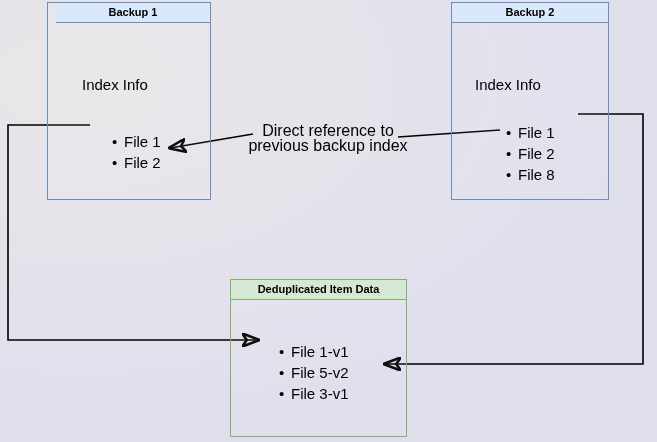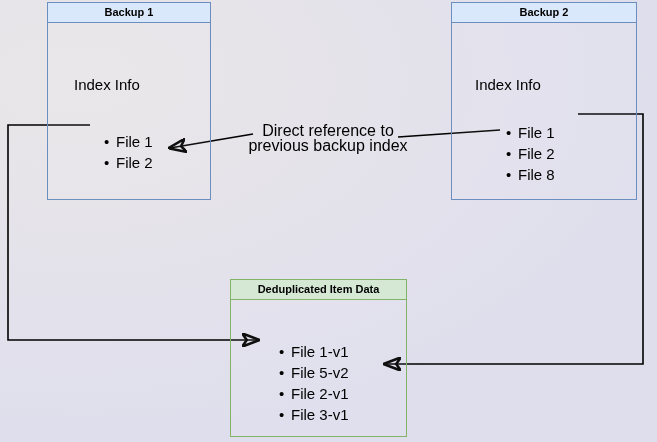"Backup 1" div.dbox { padding-left: none -> 8px }
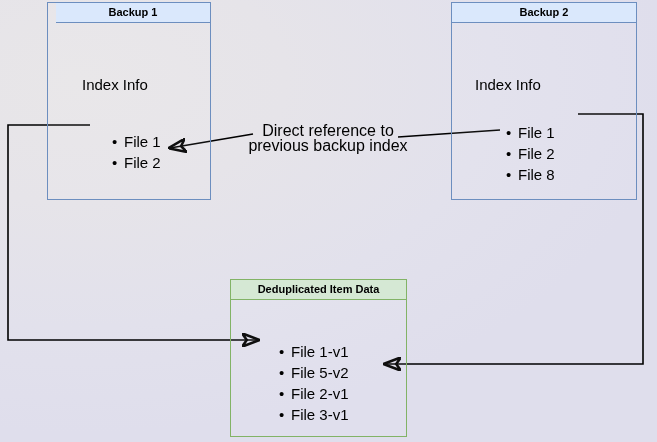"Backup 2" div.dbox { width: 186px -> 158px }
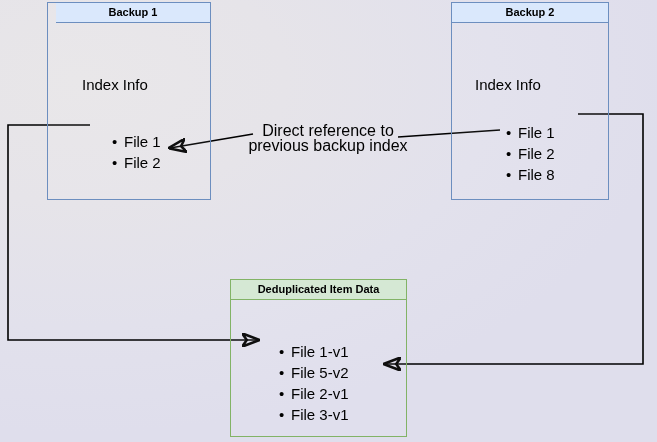"File 2-v1" li { html: <li>File 2-v1</li> -> none }
